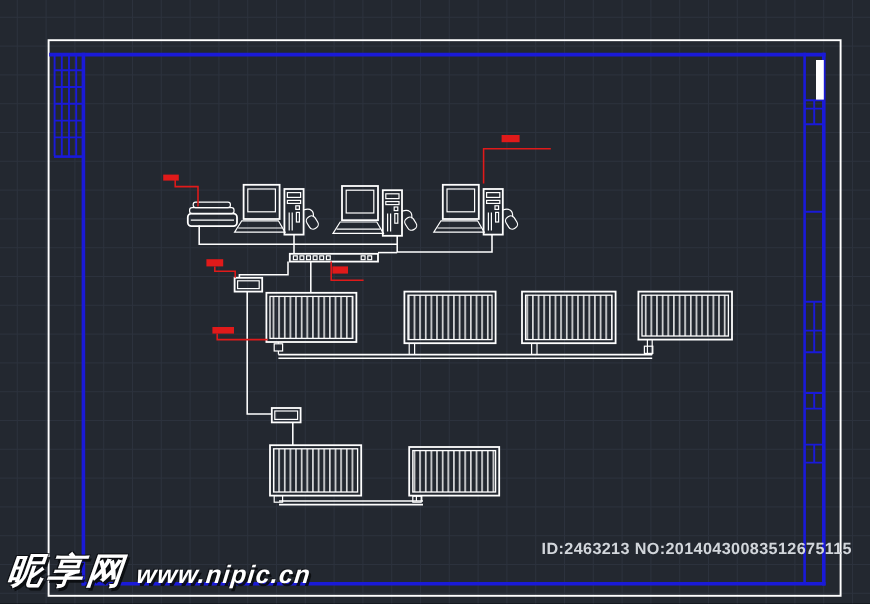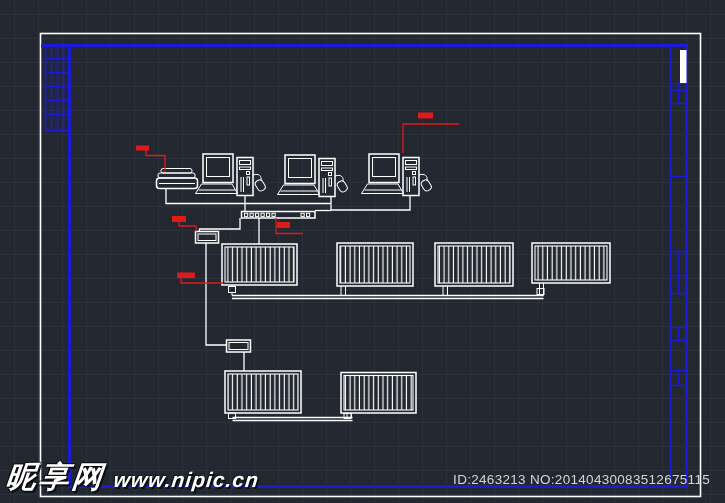"ID:2463213 NO:20140430083512675115" .id-text { font-weight: none -> bold; top: 472px -> 450px }
